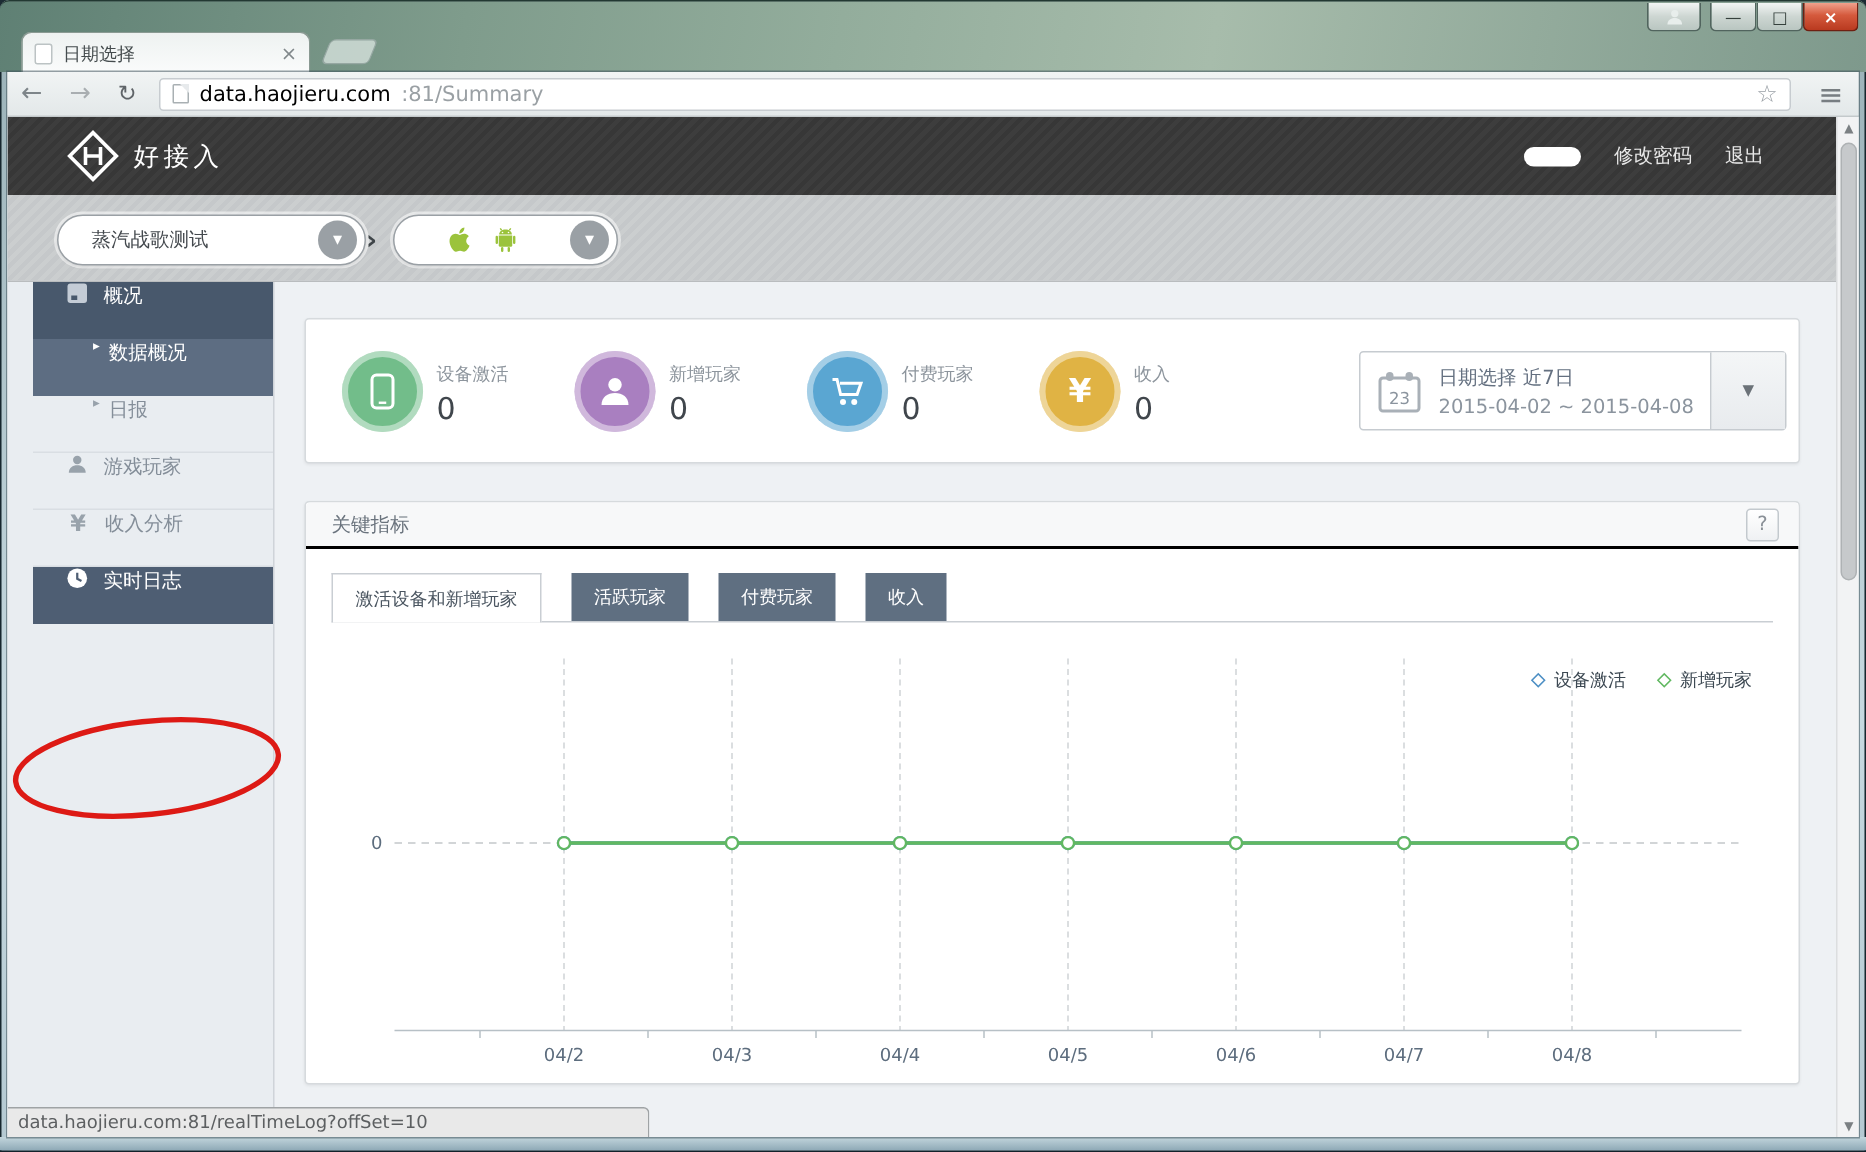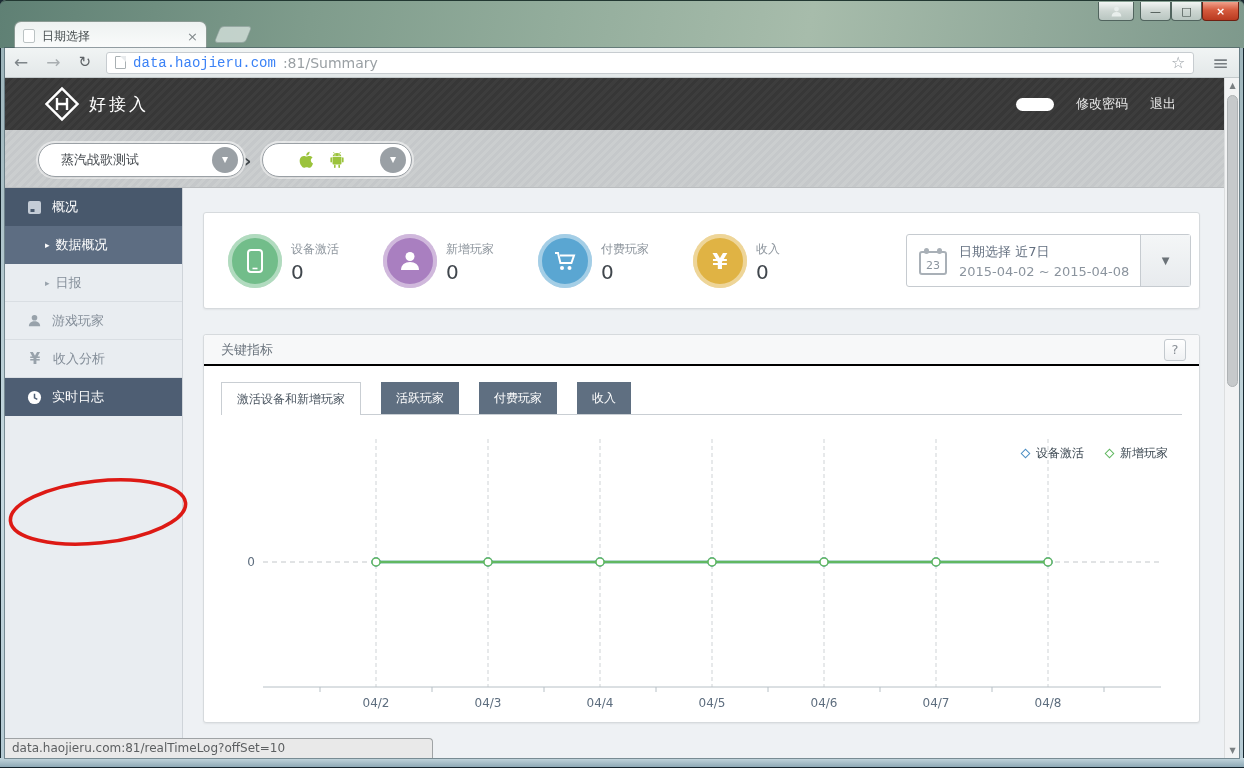"data.haojieru.com" .url-host { color: #3b82f6 -> #000000; font-family: Liberation Mono, monospace -> none }
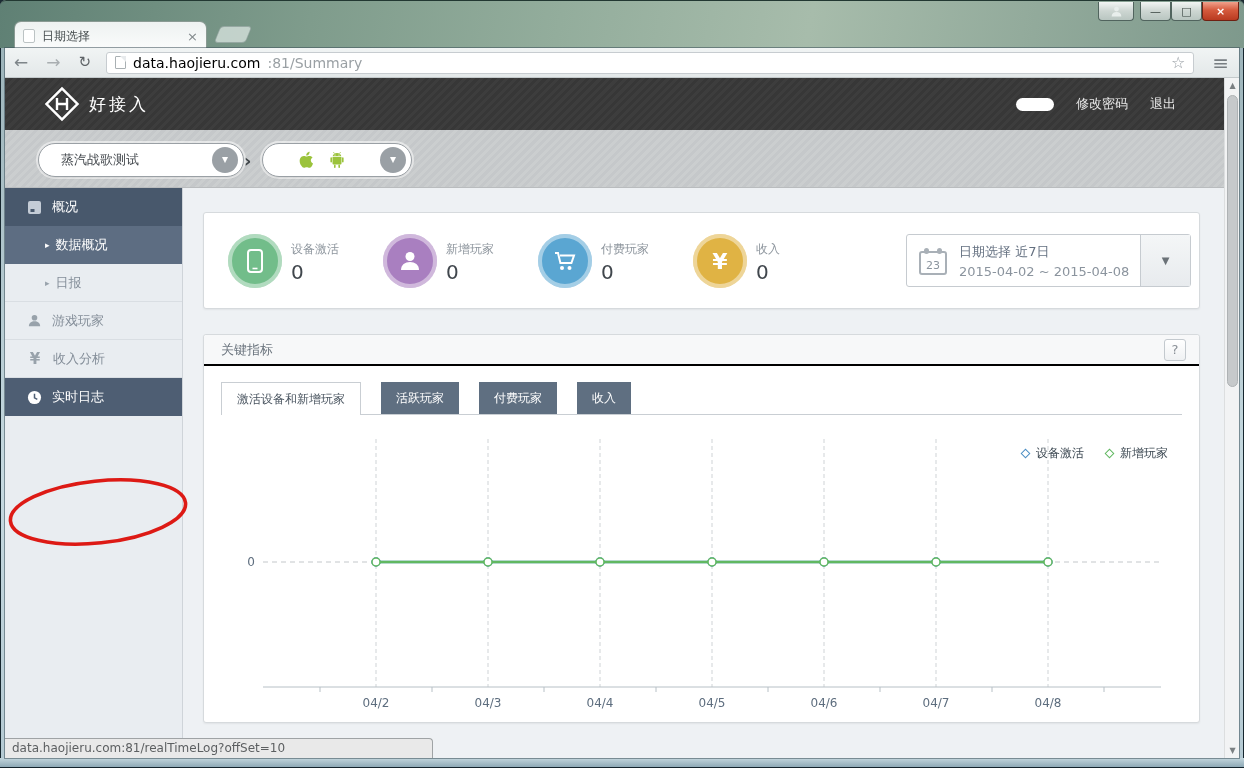"概况" .side-item { align-items: center -> none; margin-left: none -> 17px }
